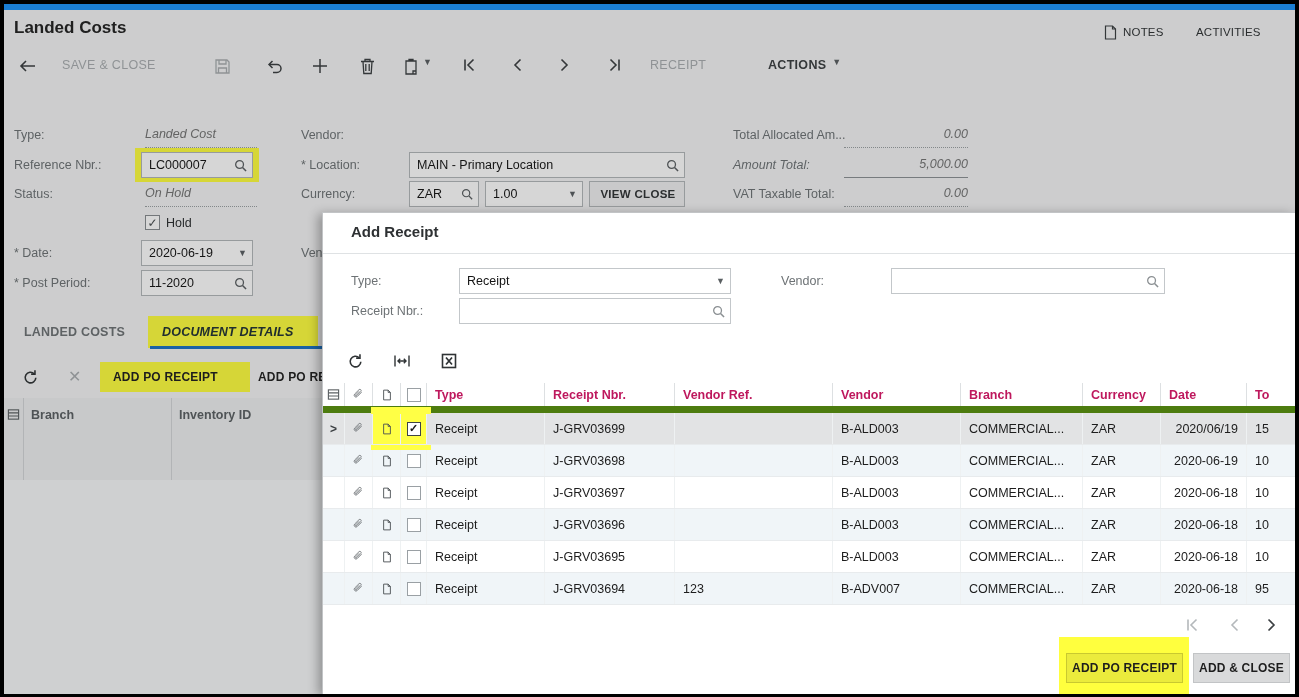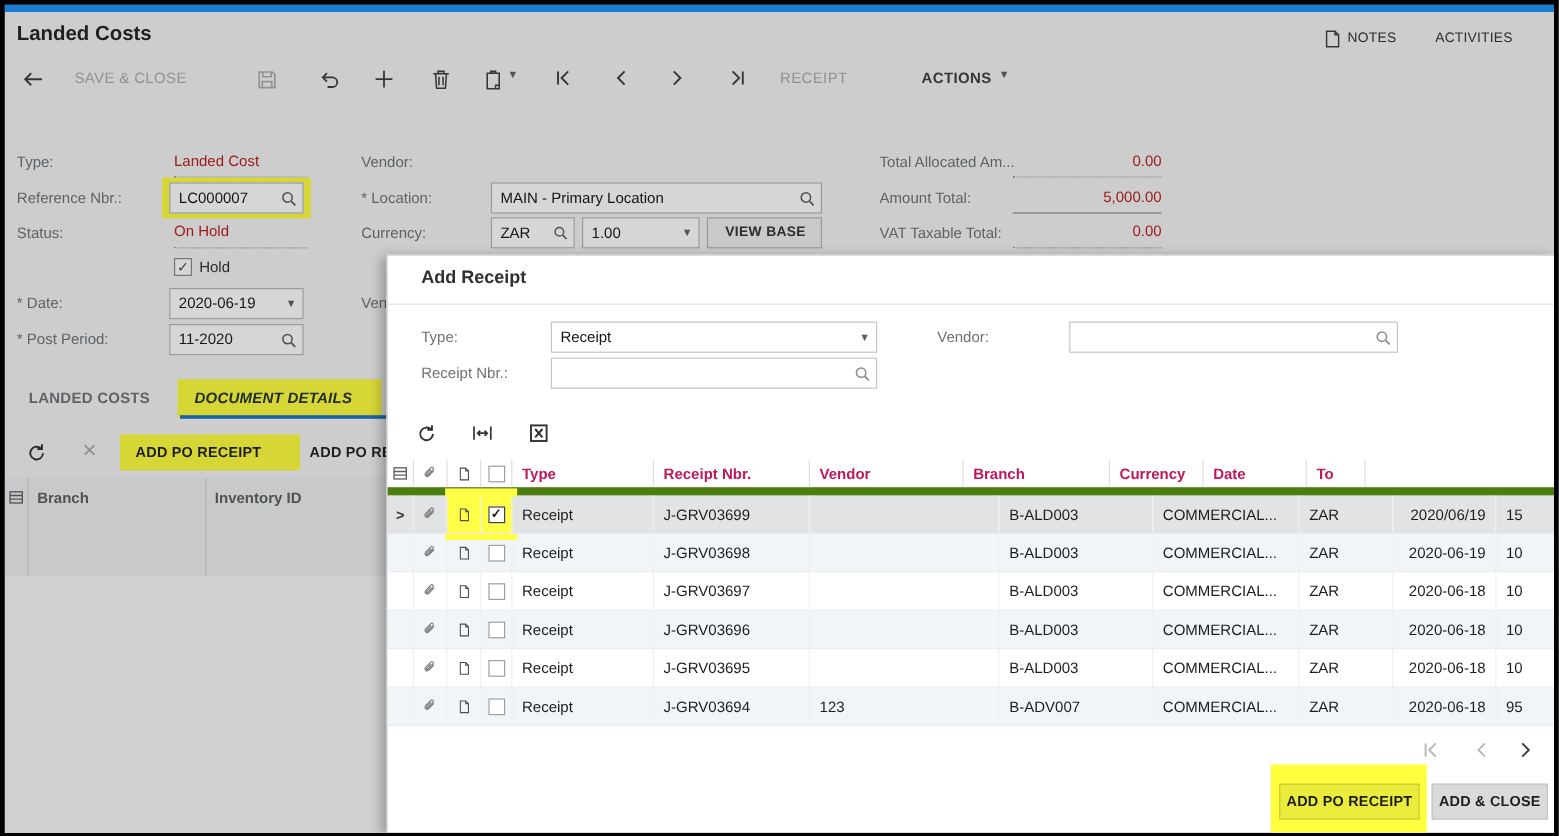"Landed Cost" .ro { color: #b91c1c -> #737373; font-style: none -> italic }
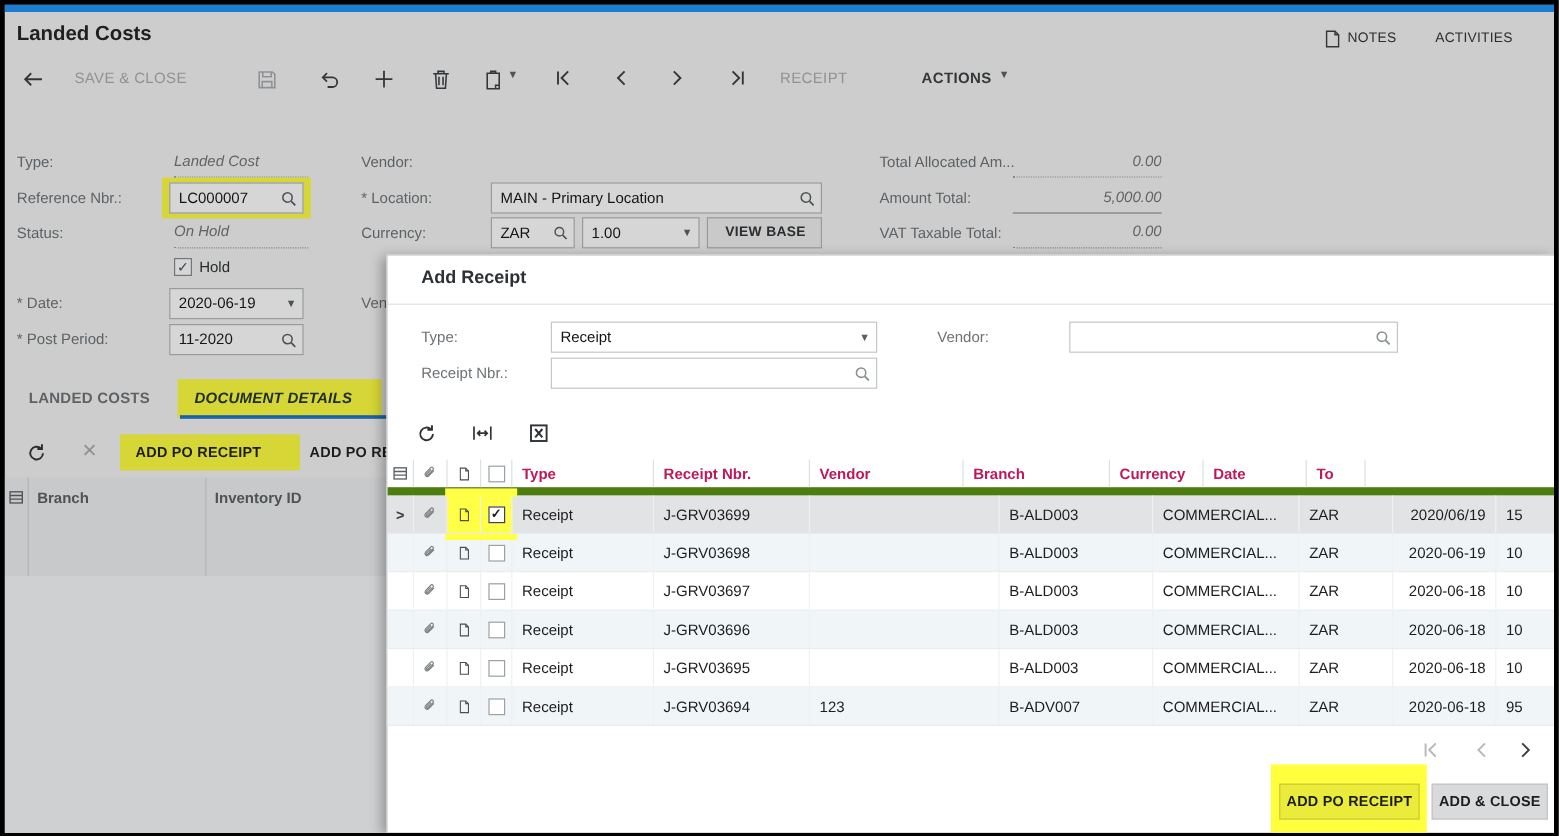"Amount Total:" div.lb { font-style: none -> italic }
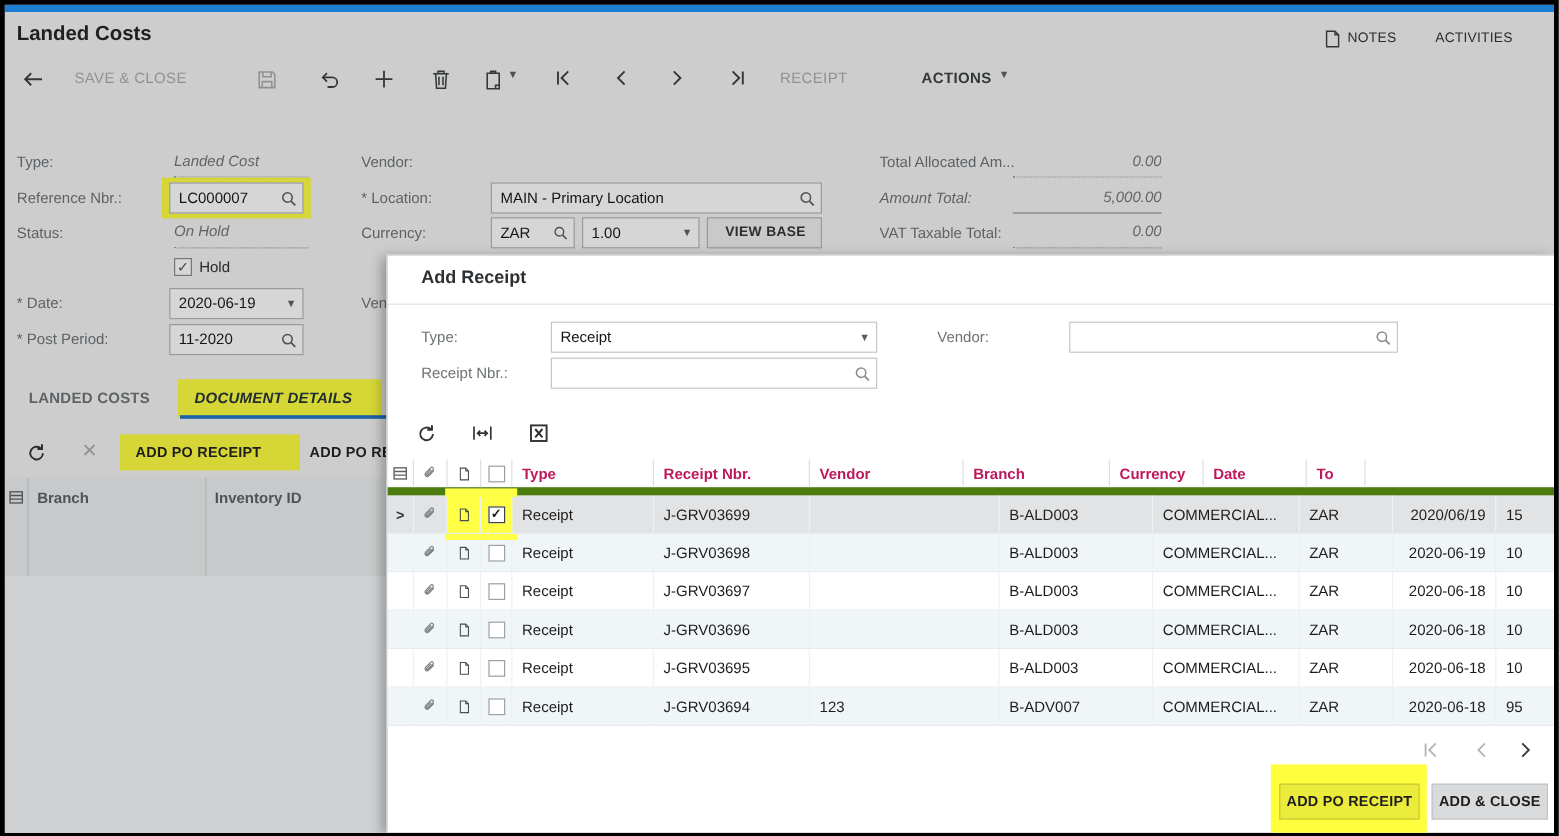"VIEW BASE" span { text: BASE -> CLOSE }
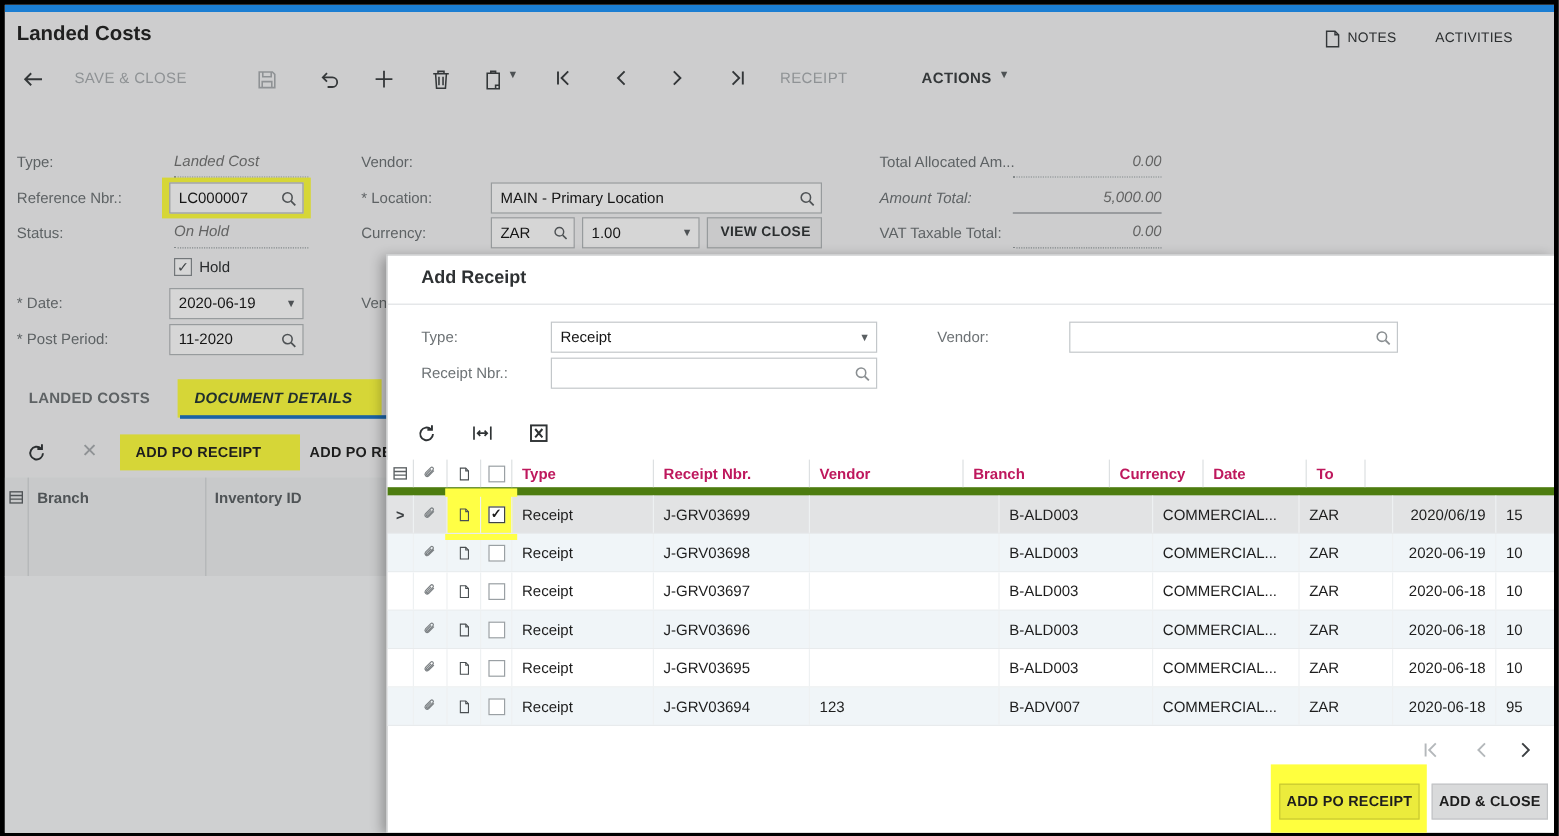"Vendor Ref." div.mc { html: none -> <div>Vendor Ref.</div> }
